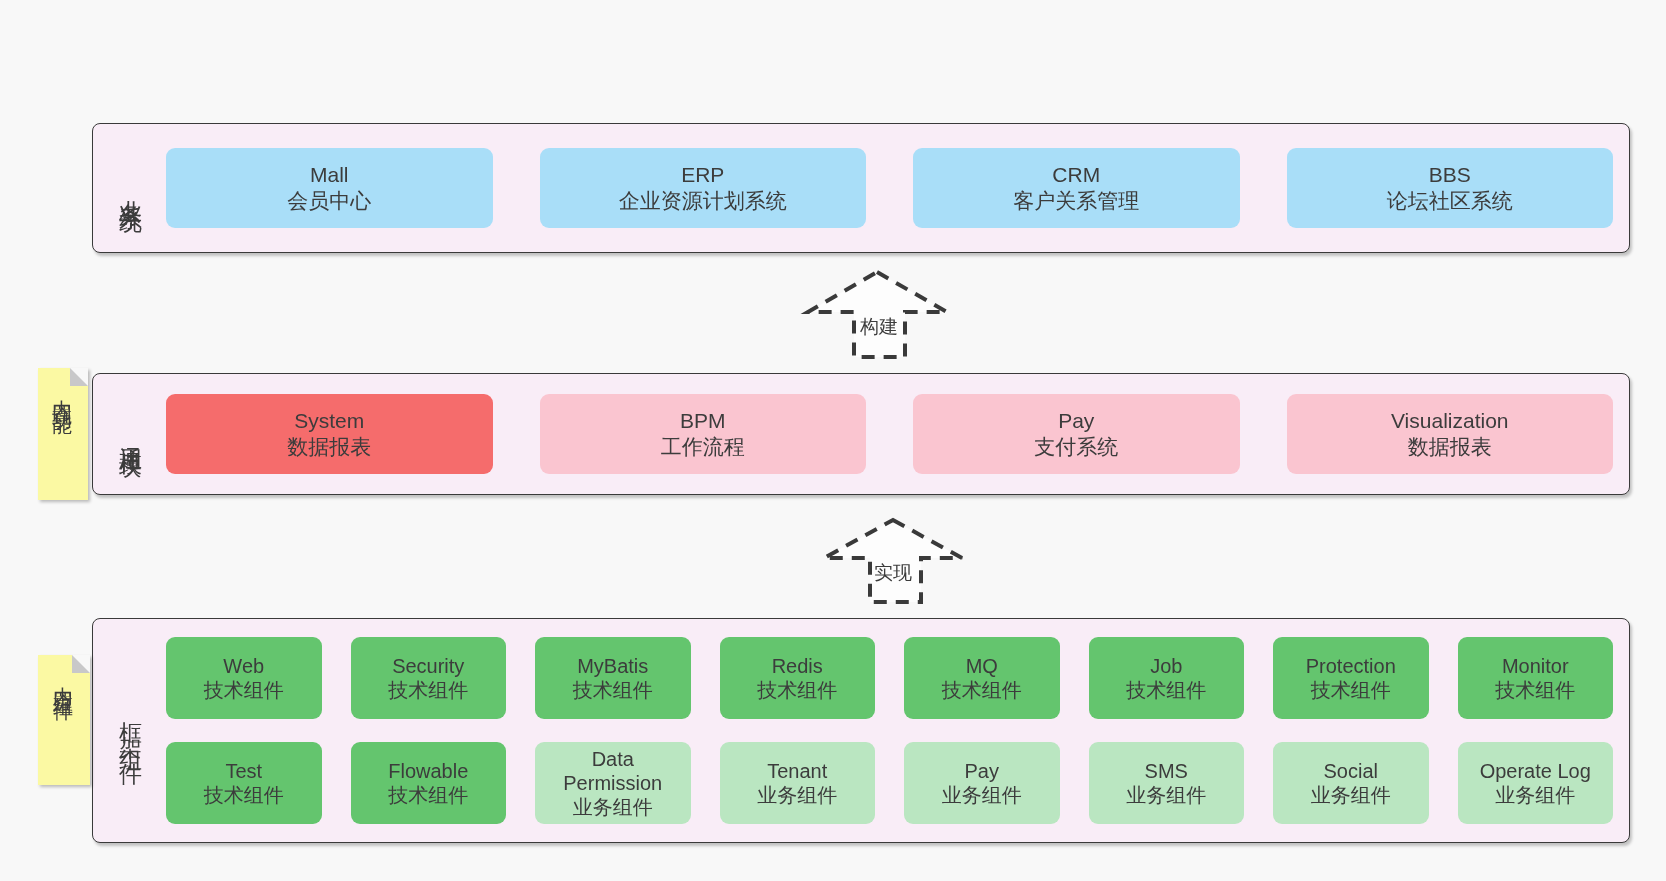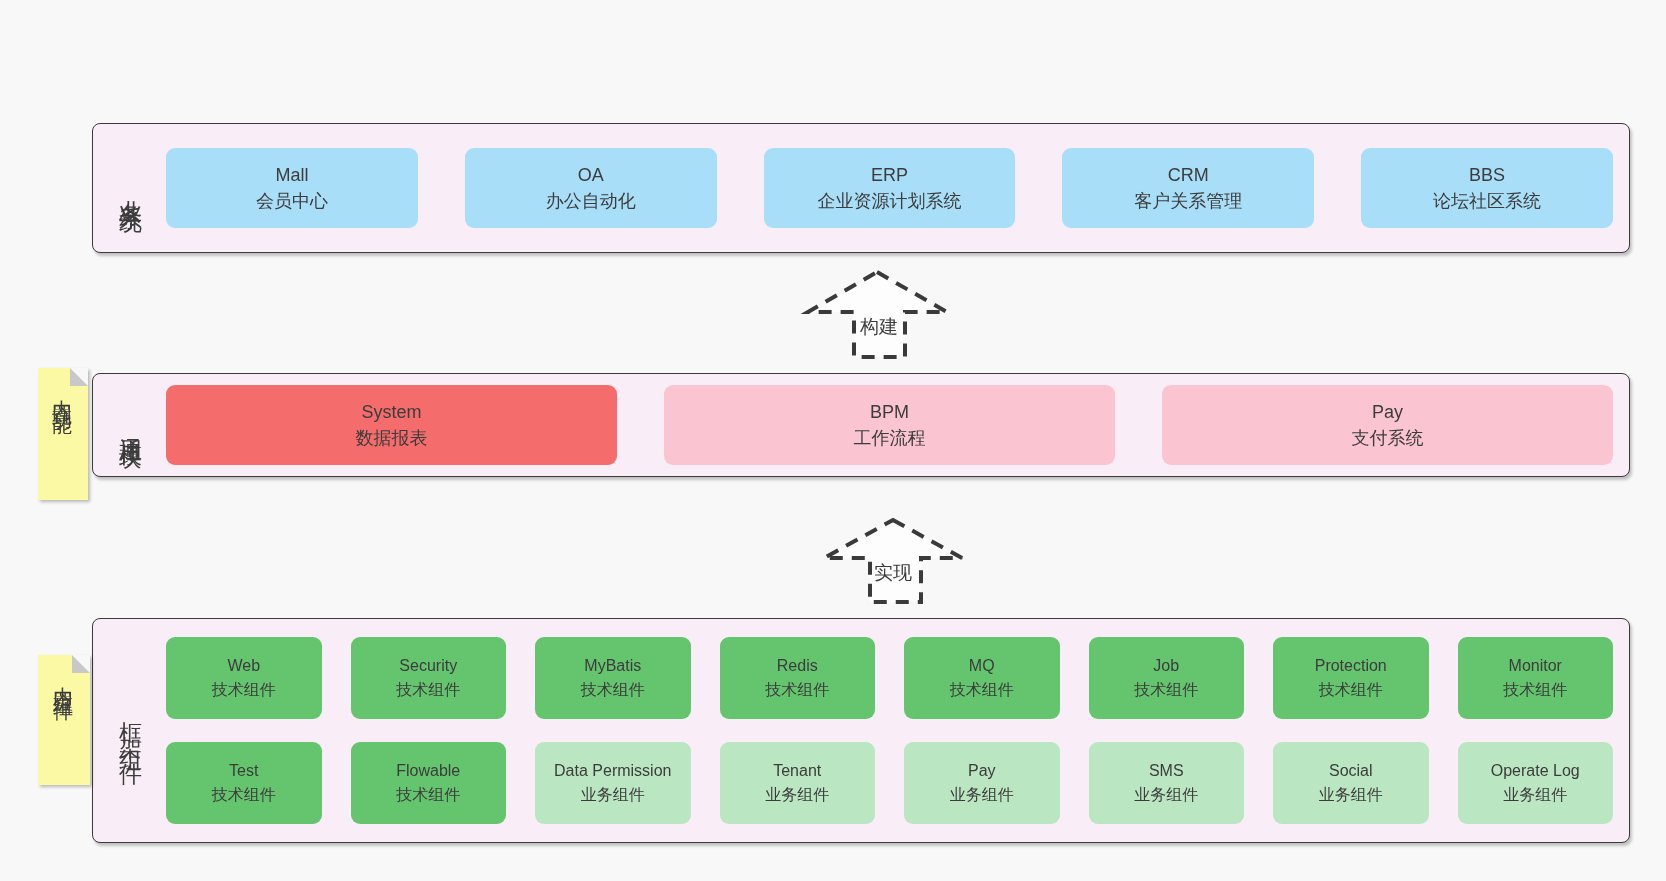"Mall" .box { font-size: 18px -> 21px }
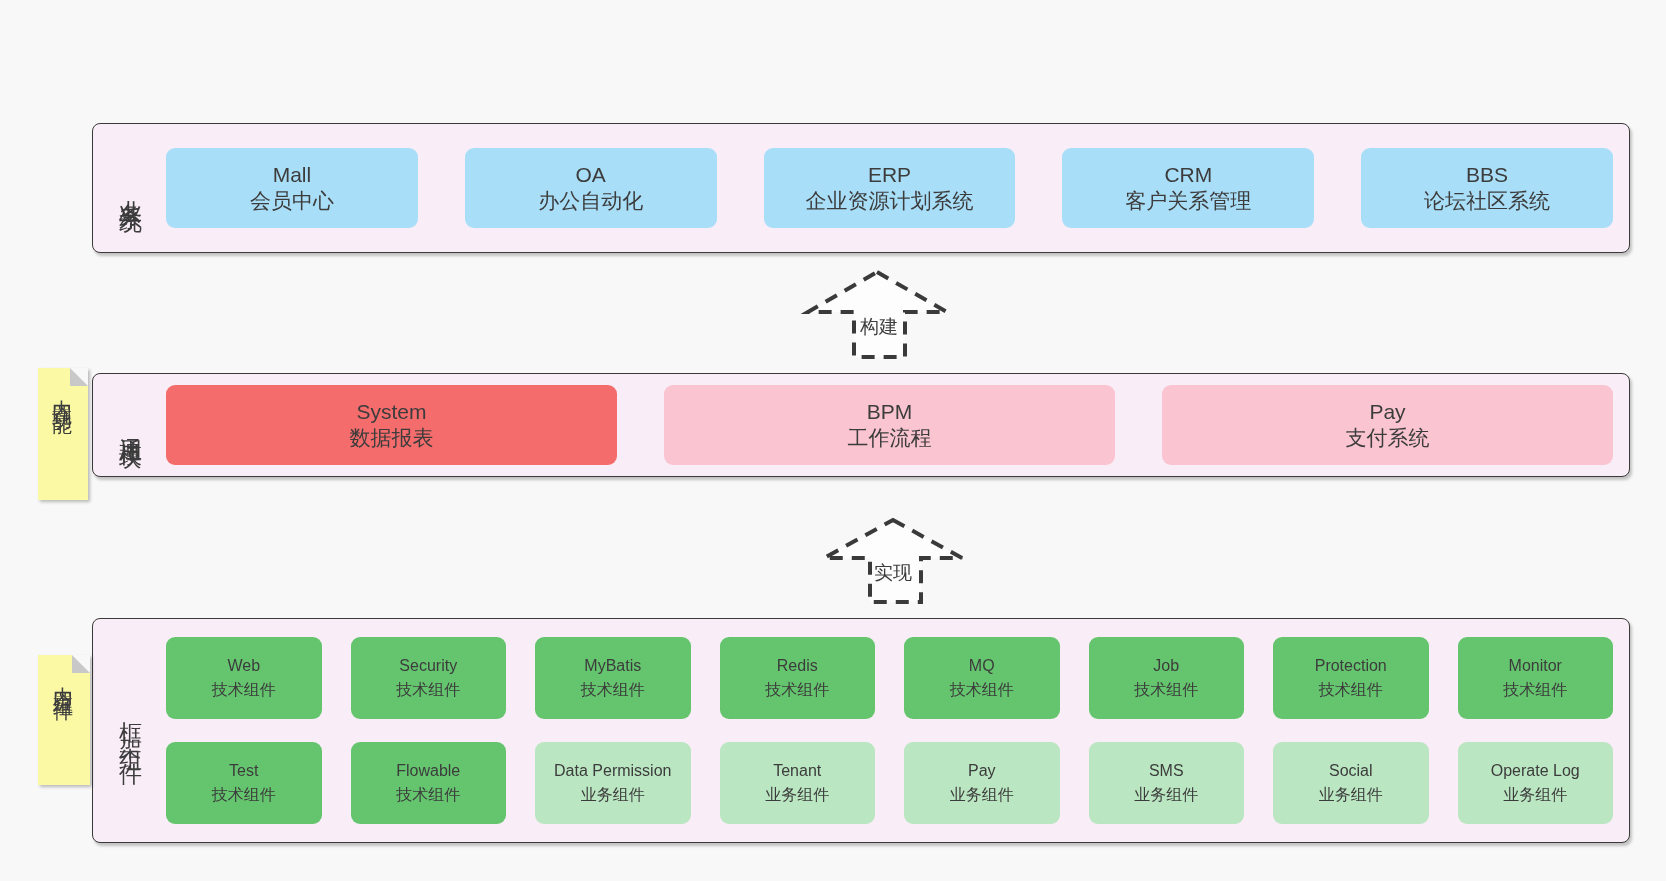"OA" div.box { html: <div> <div>OA</div> <div>办公自动化</div> </div> -> none }
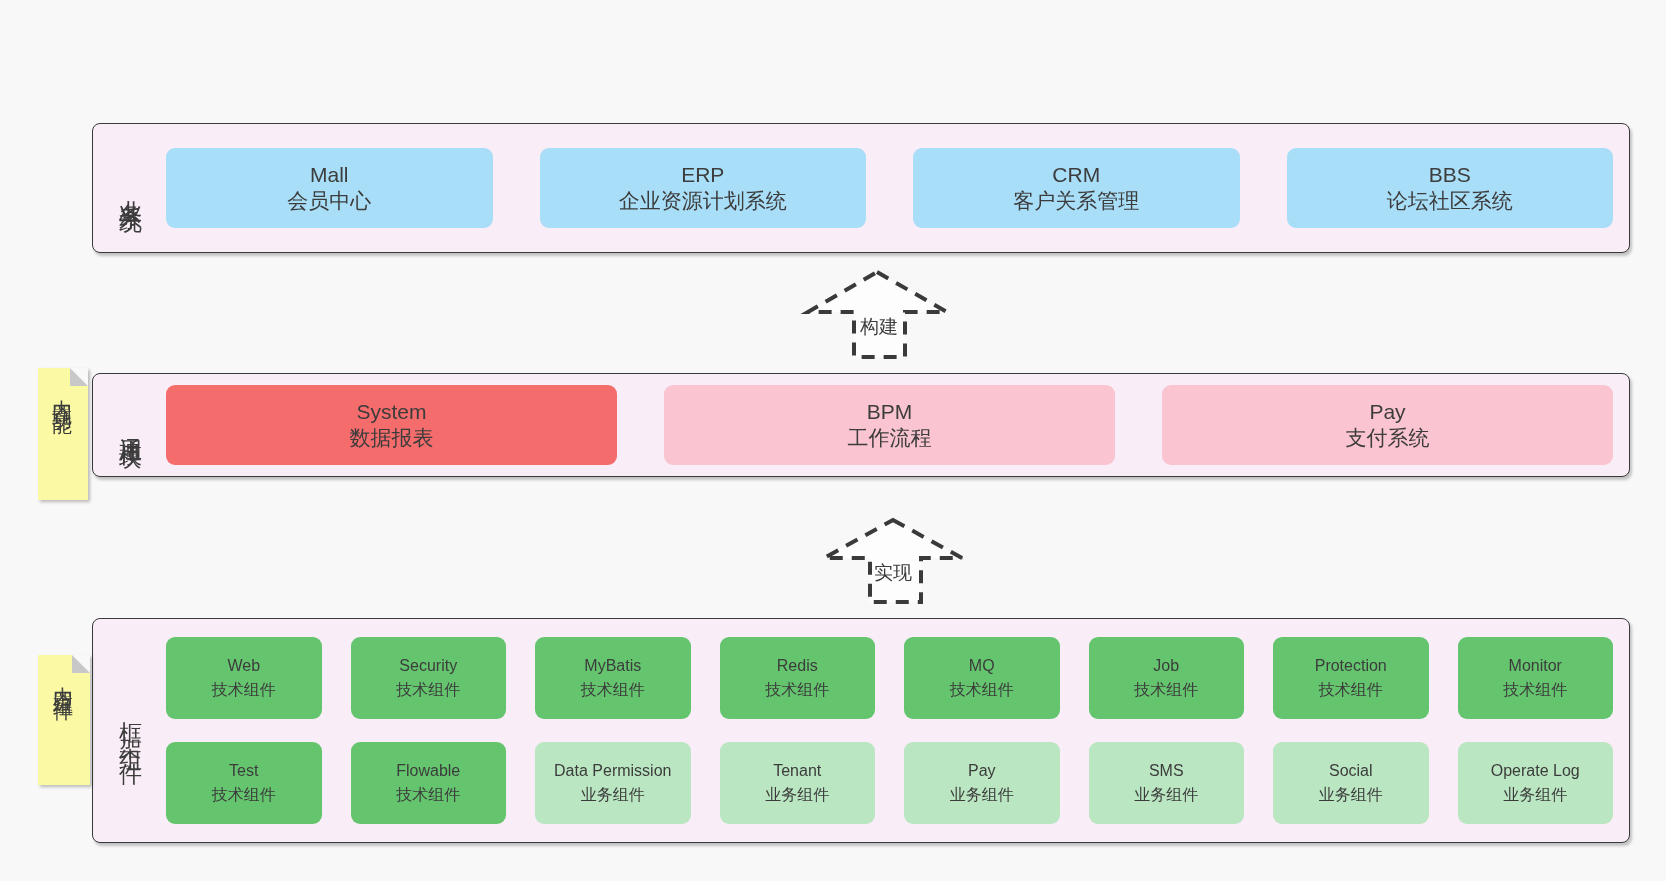"System" #layer-1 { height: 104px -> 122px }
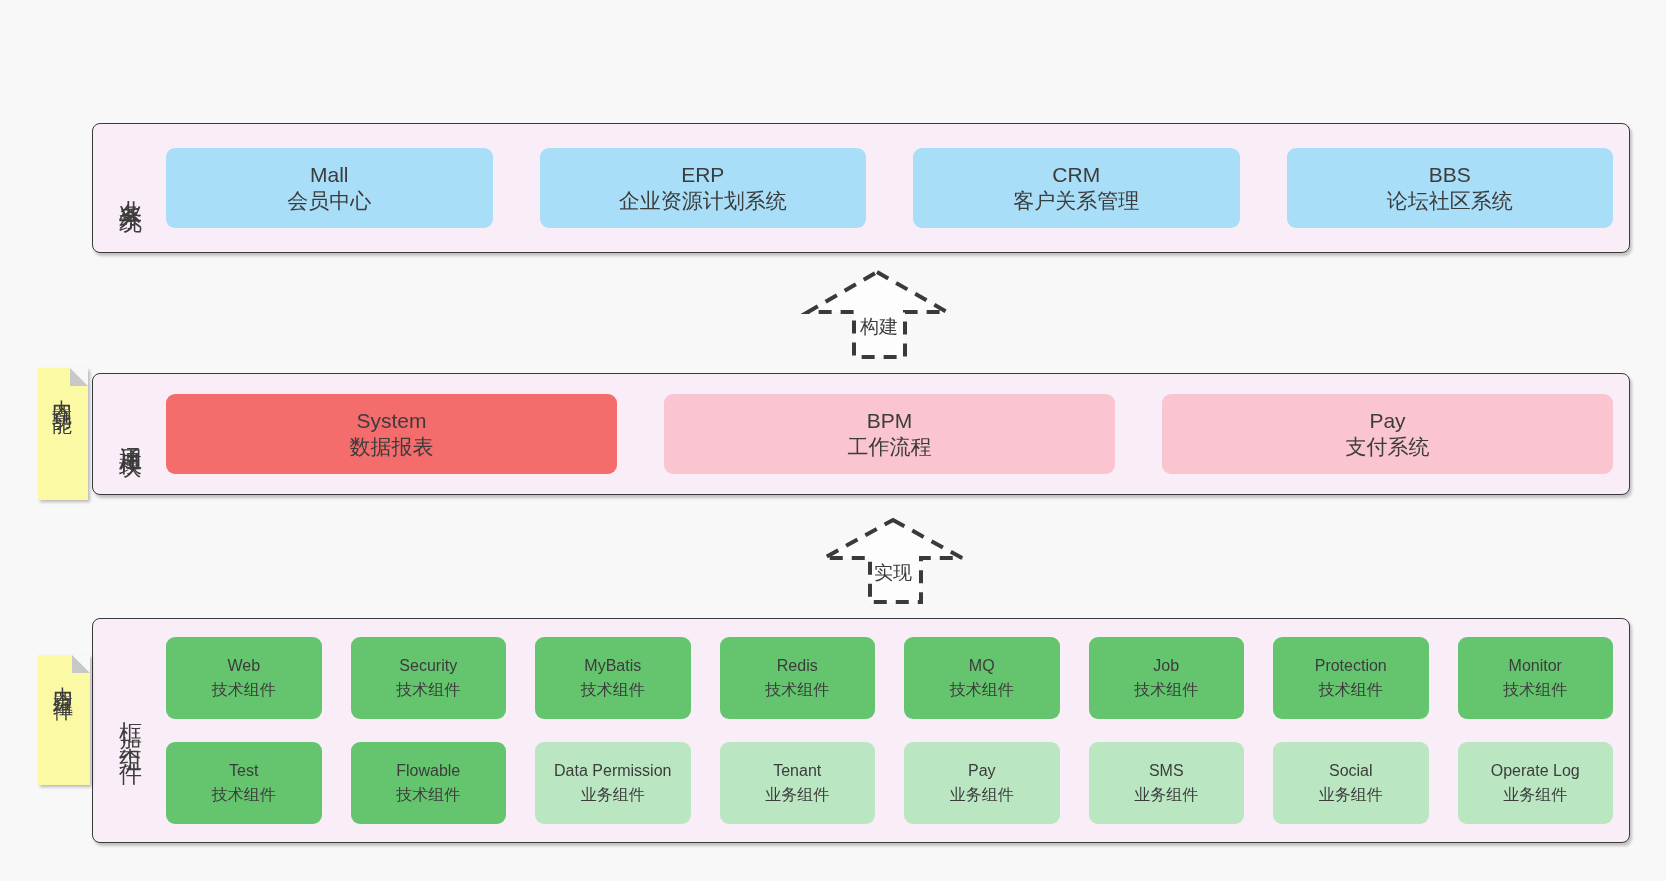"Visualization" div.box { html: none -> <div> <div>Visualization</div> <div>数据报表</div> </div> }
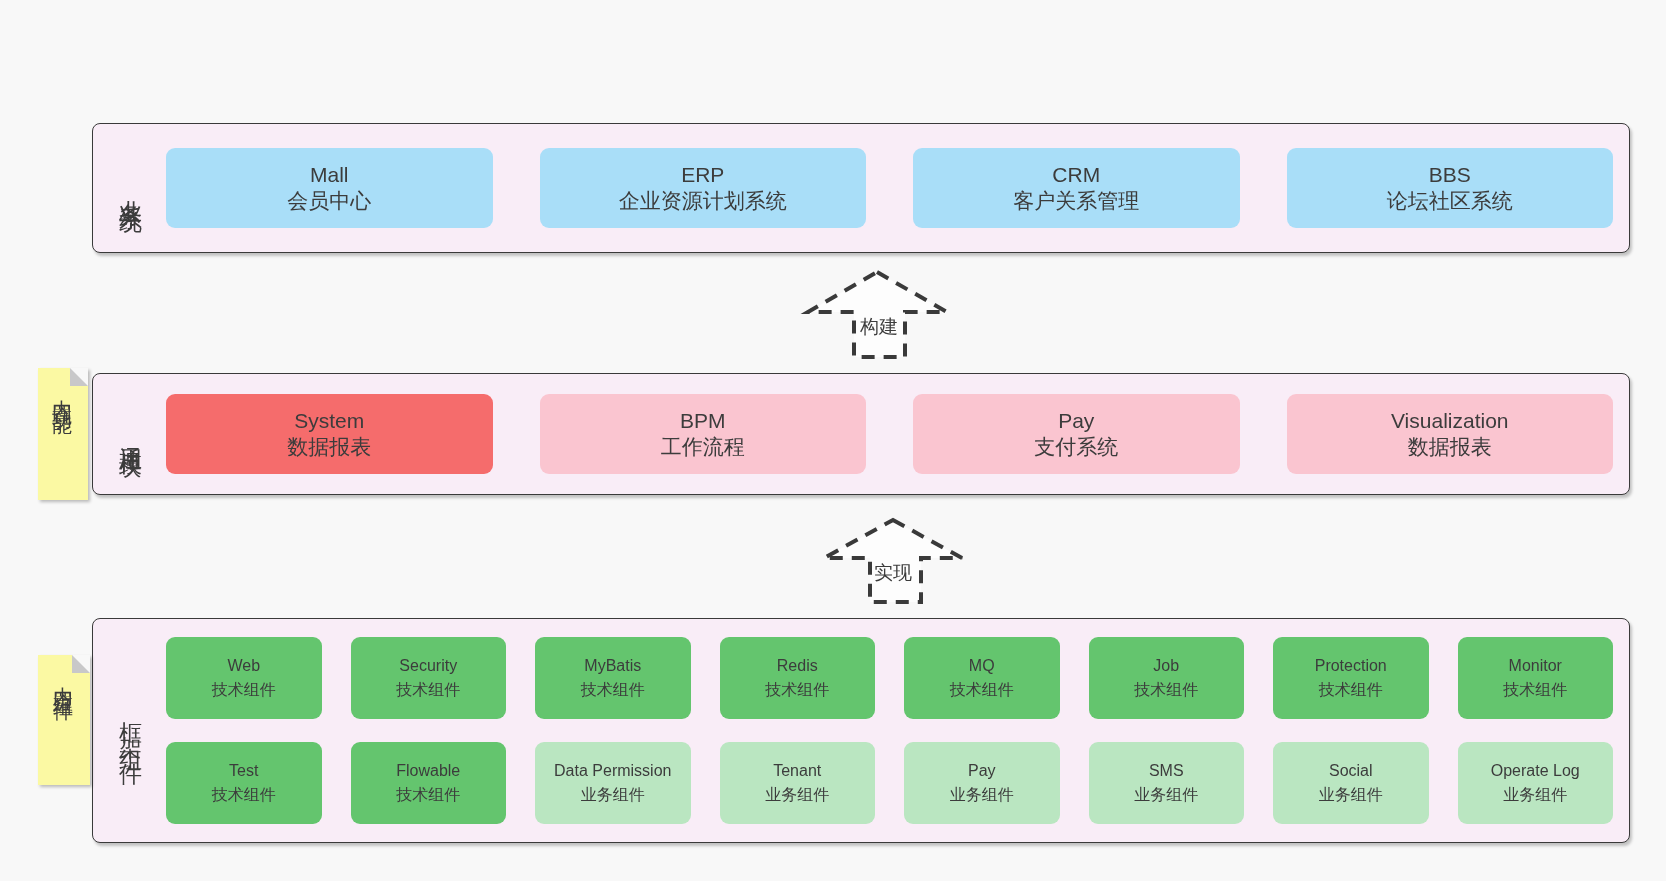"Web" #layer-2 .box { font-size: 16px -> 20px }
